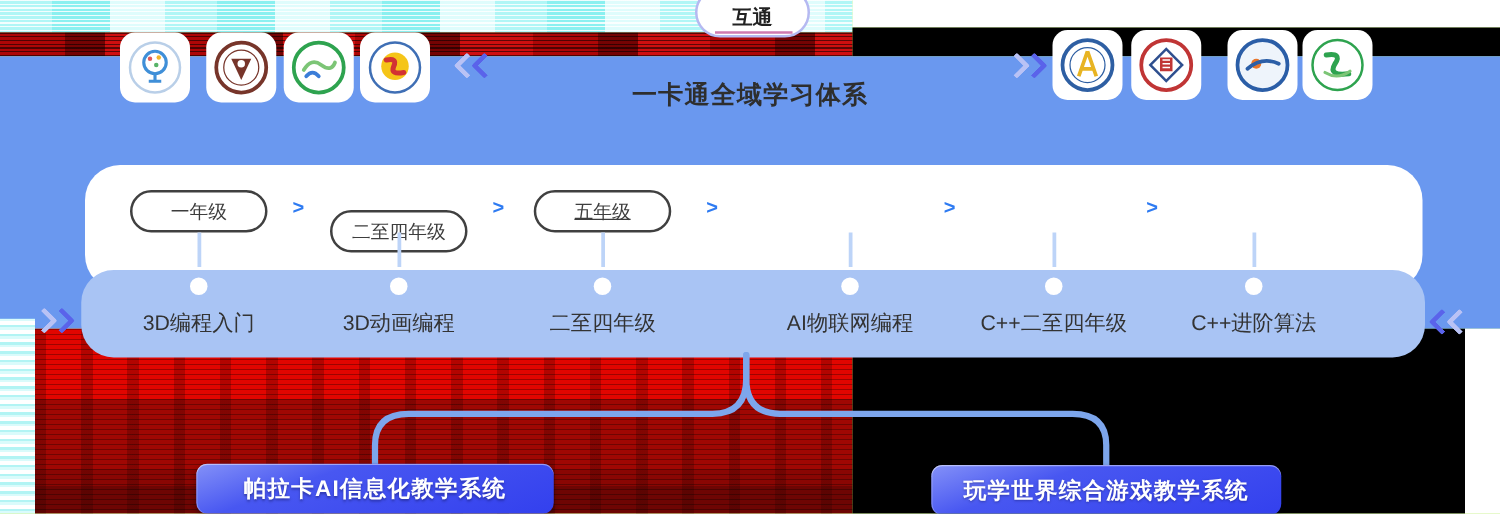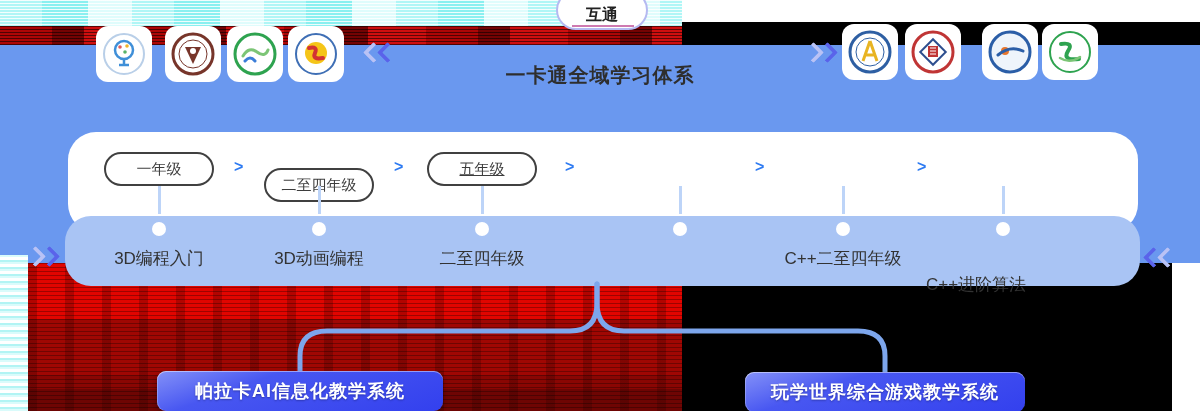"AI物联网编程" div.abs { html: none -> <div>AI物联网编程</div> }
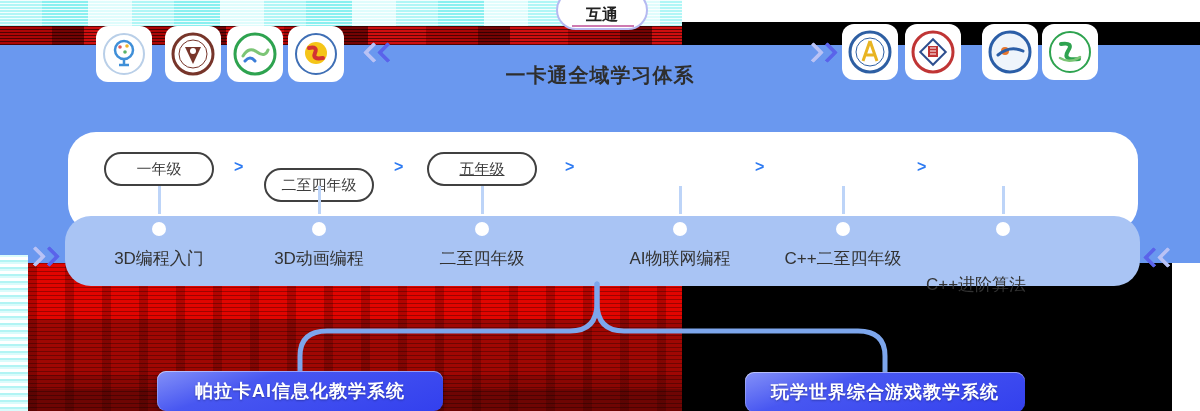"C++进阶算法" div.abs { left: 886px -> 913px; margin-top: 26px -> none }
